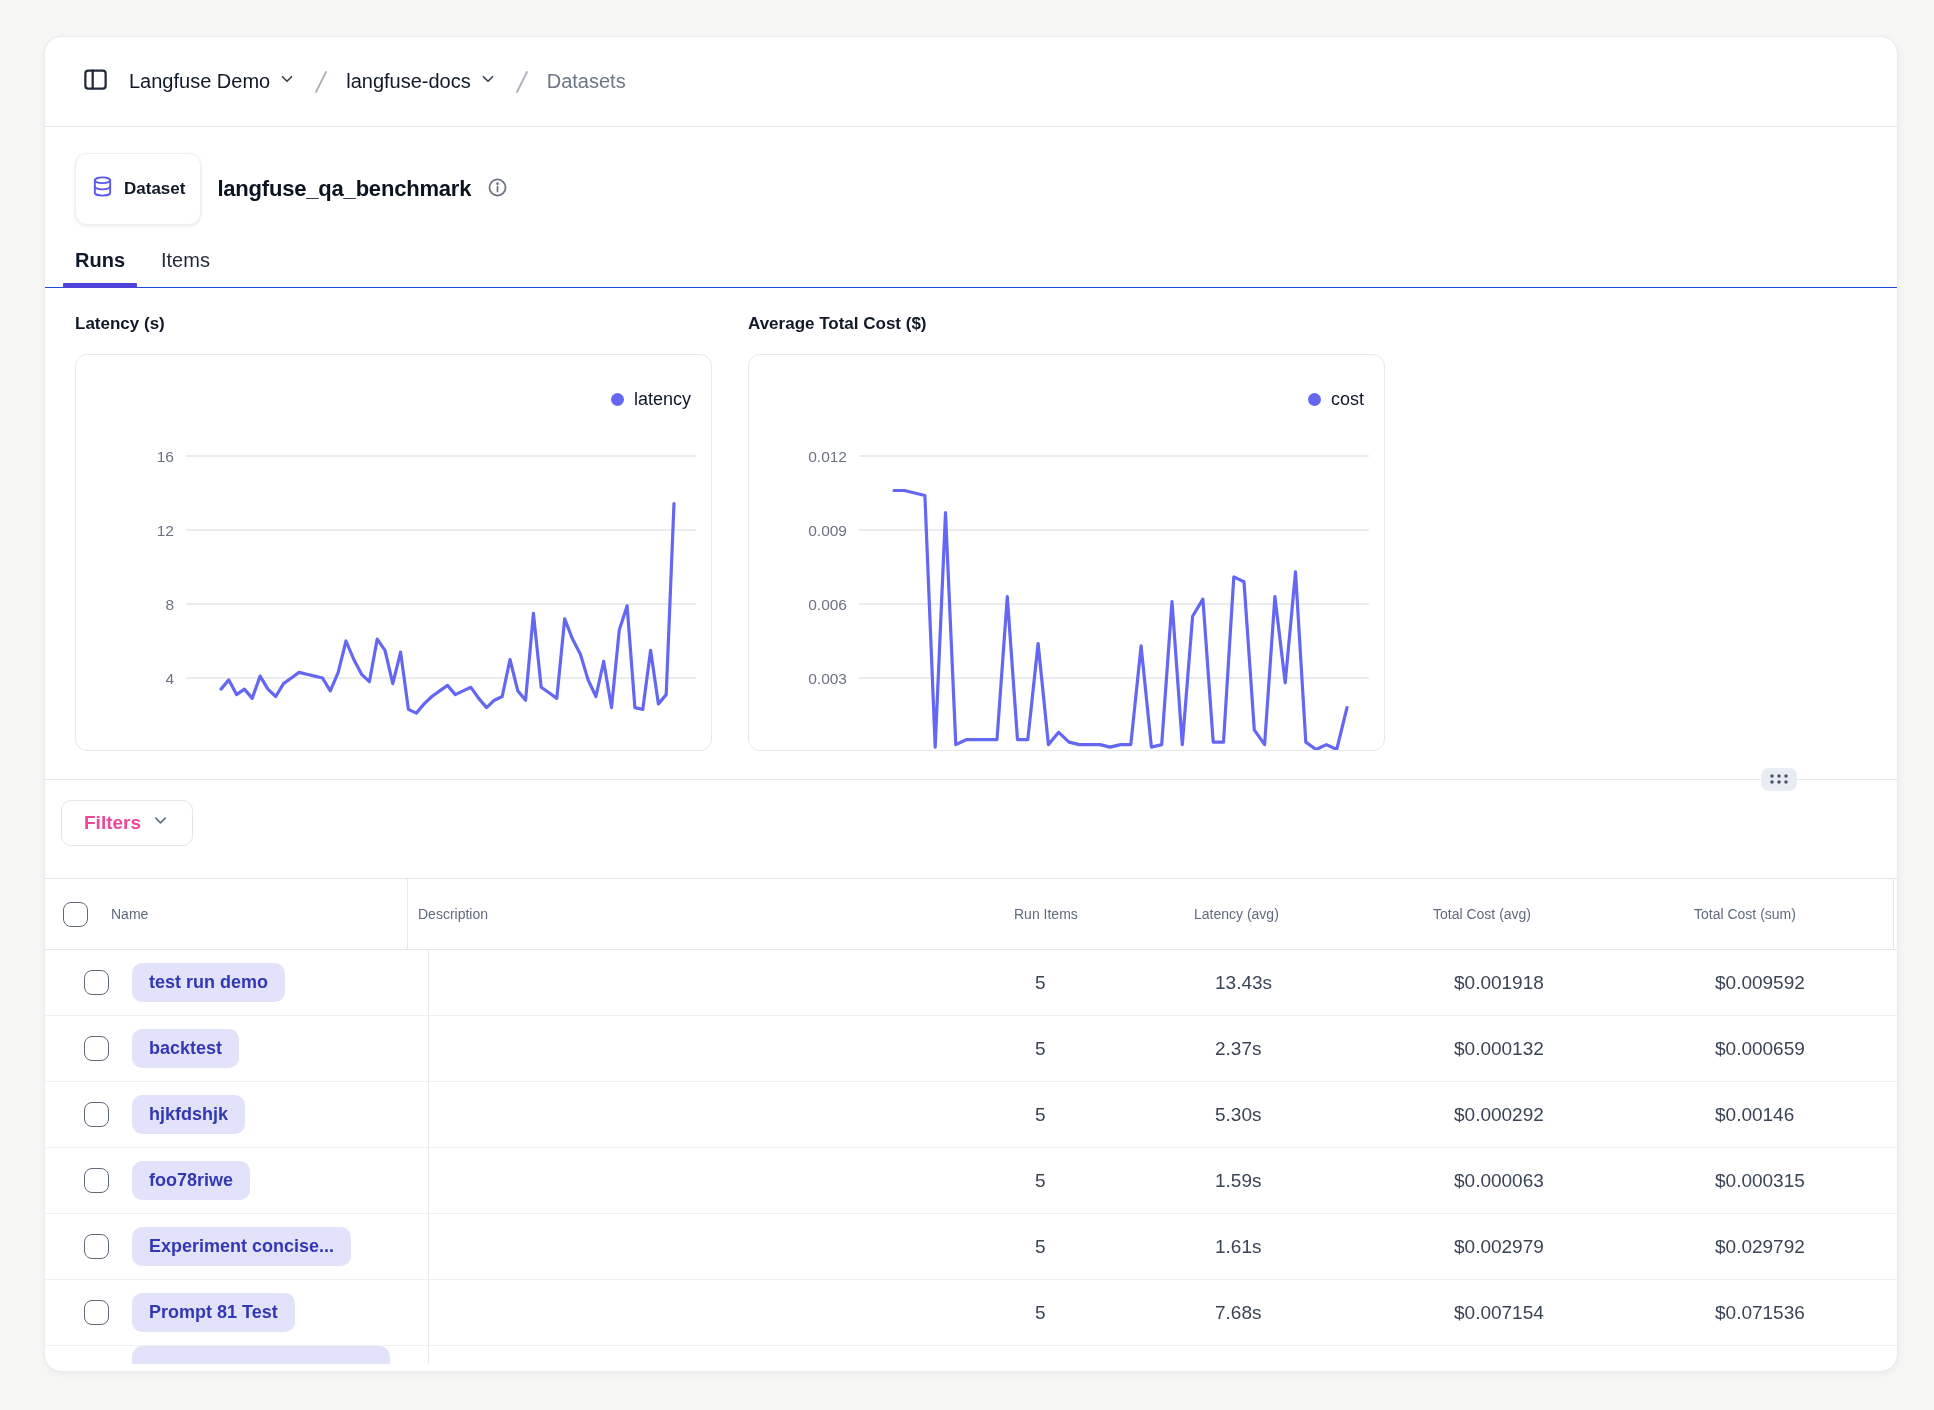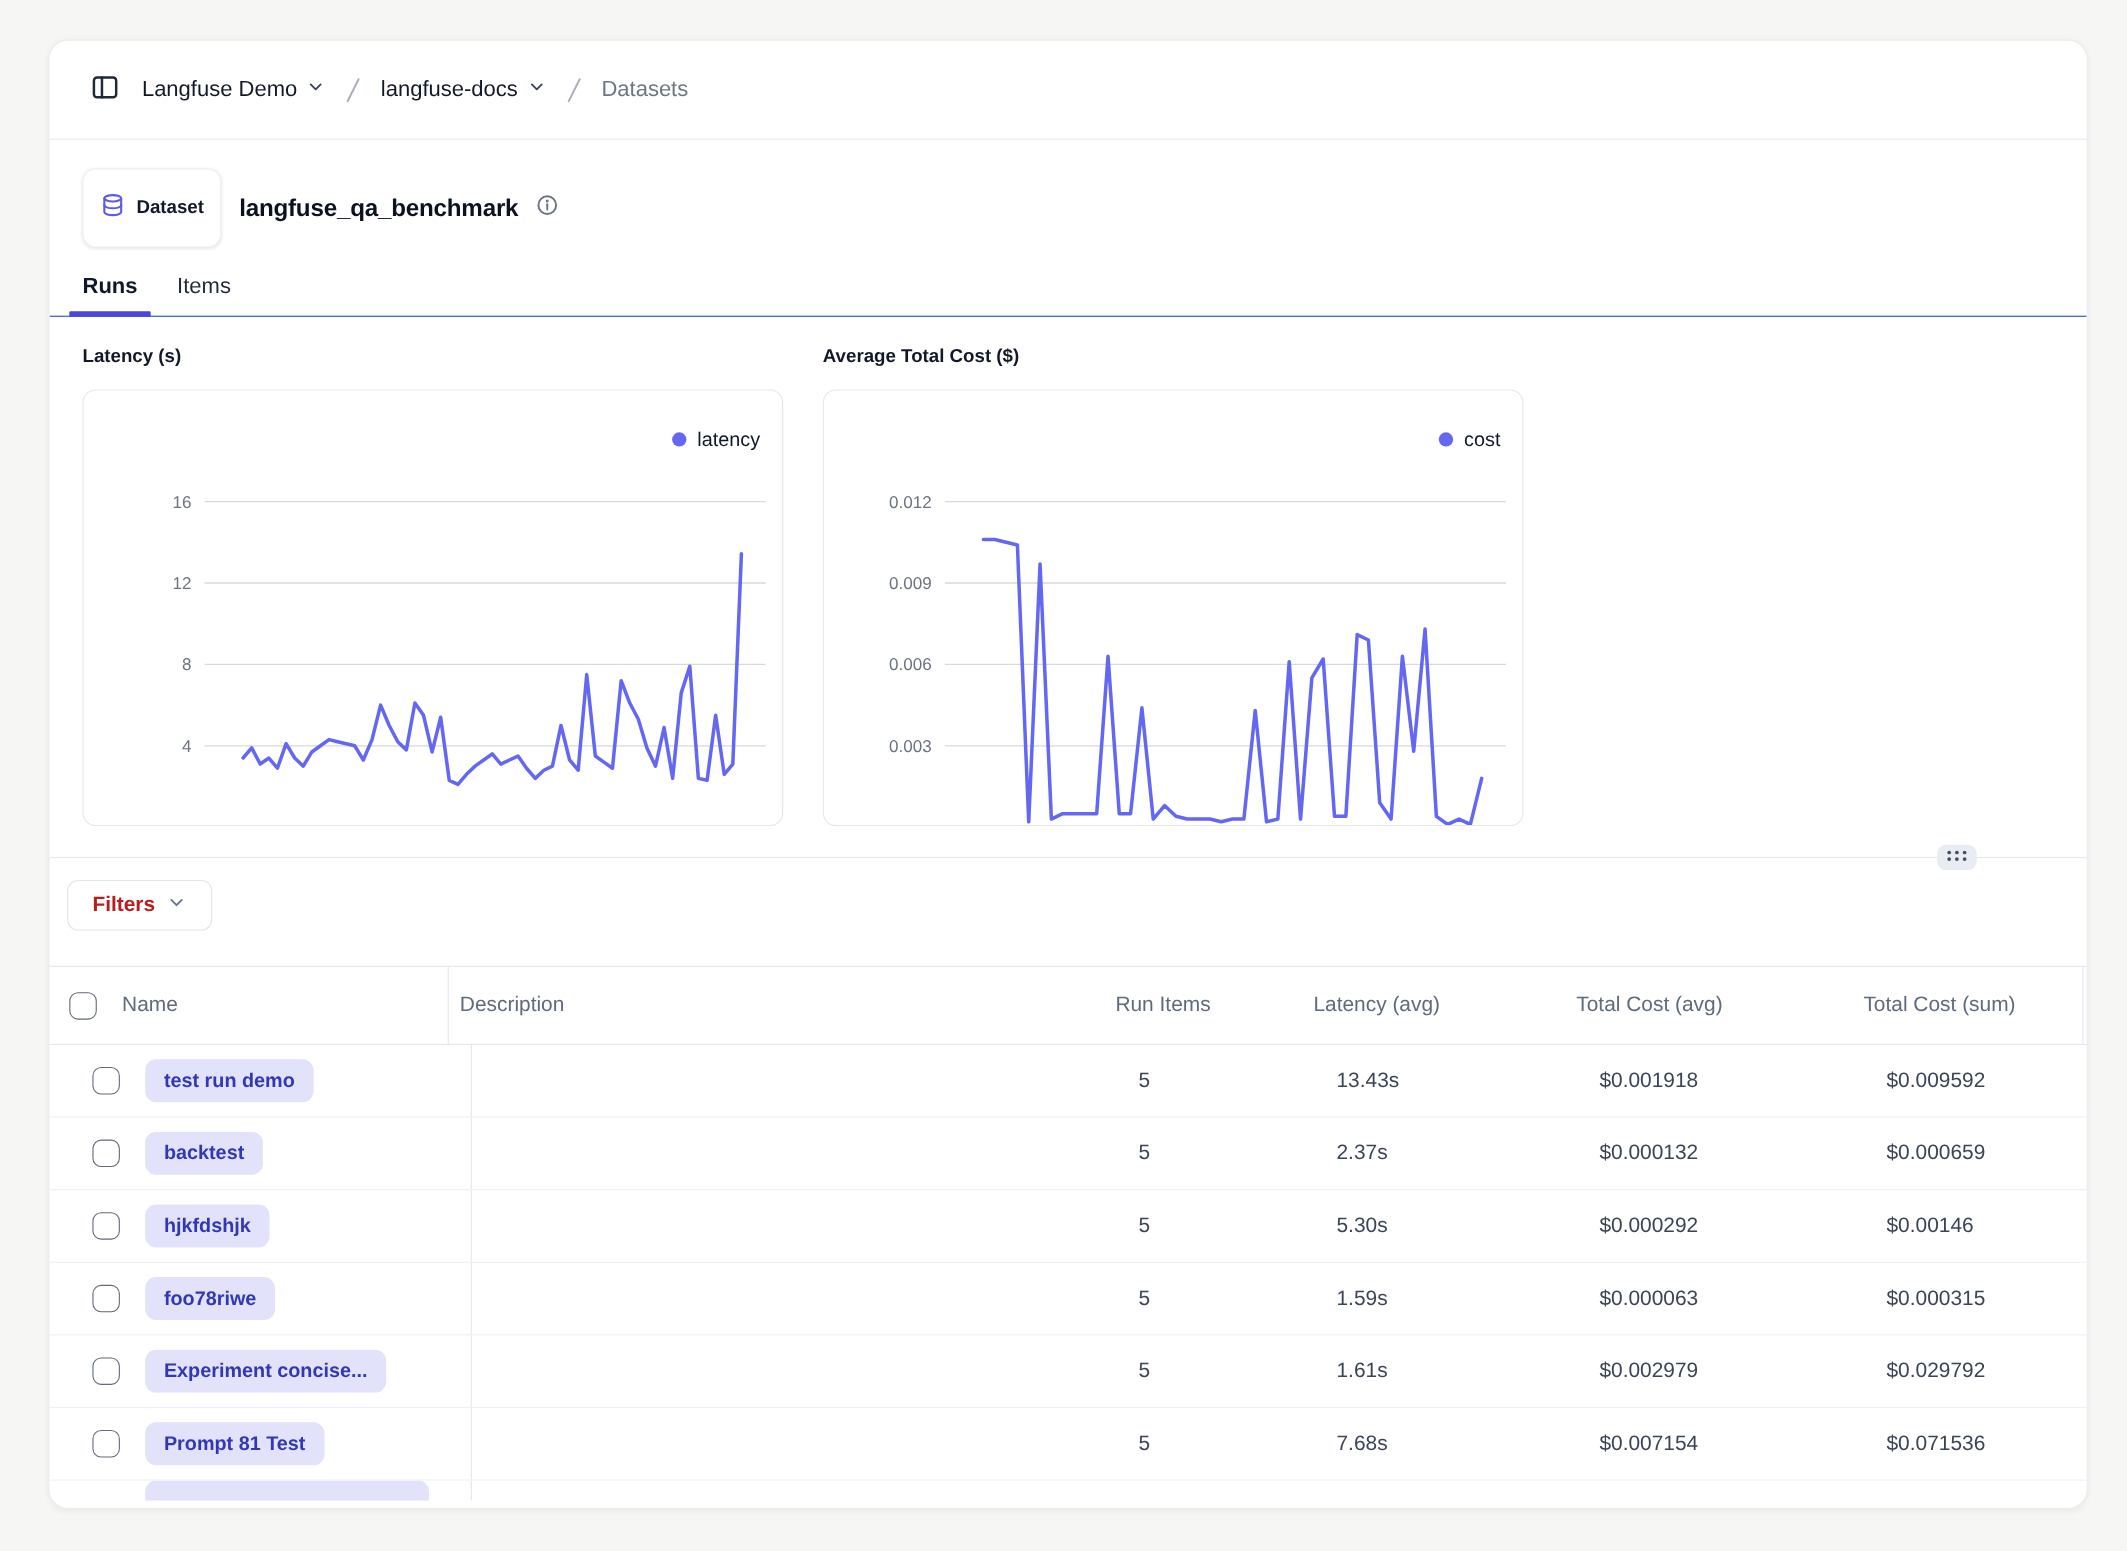"Filters" .filters-btn { color: #b91c1c -> #ec4899 }
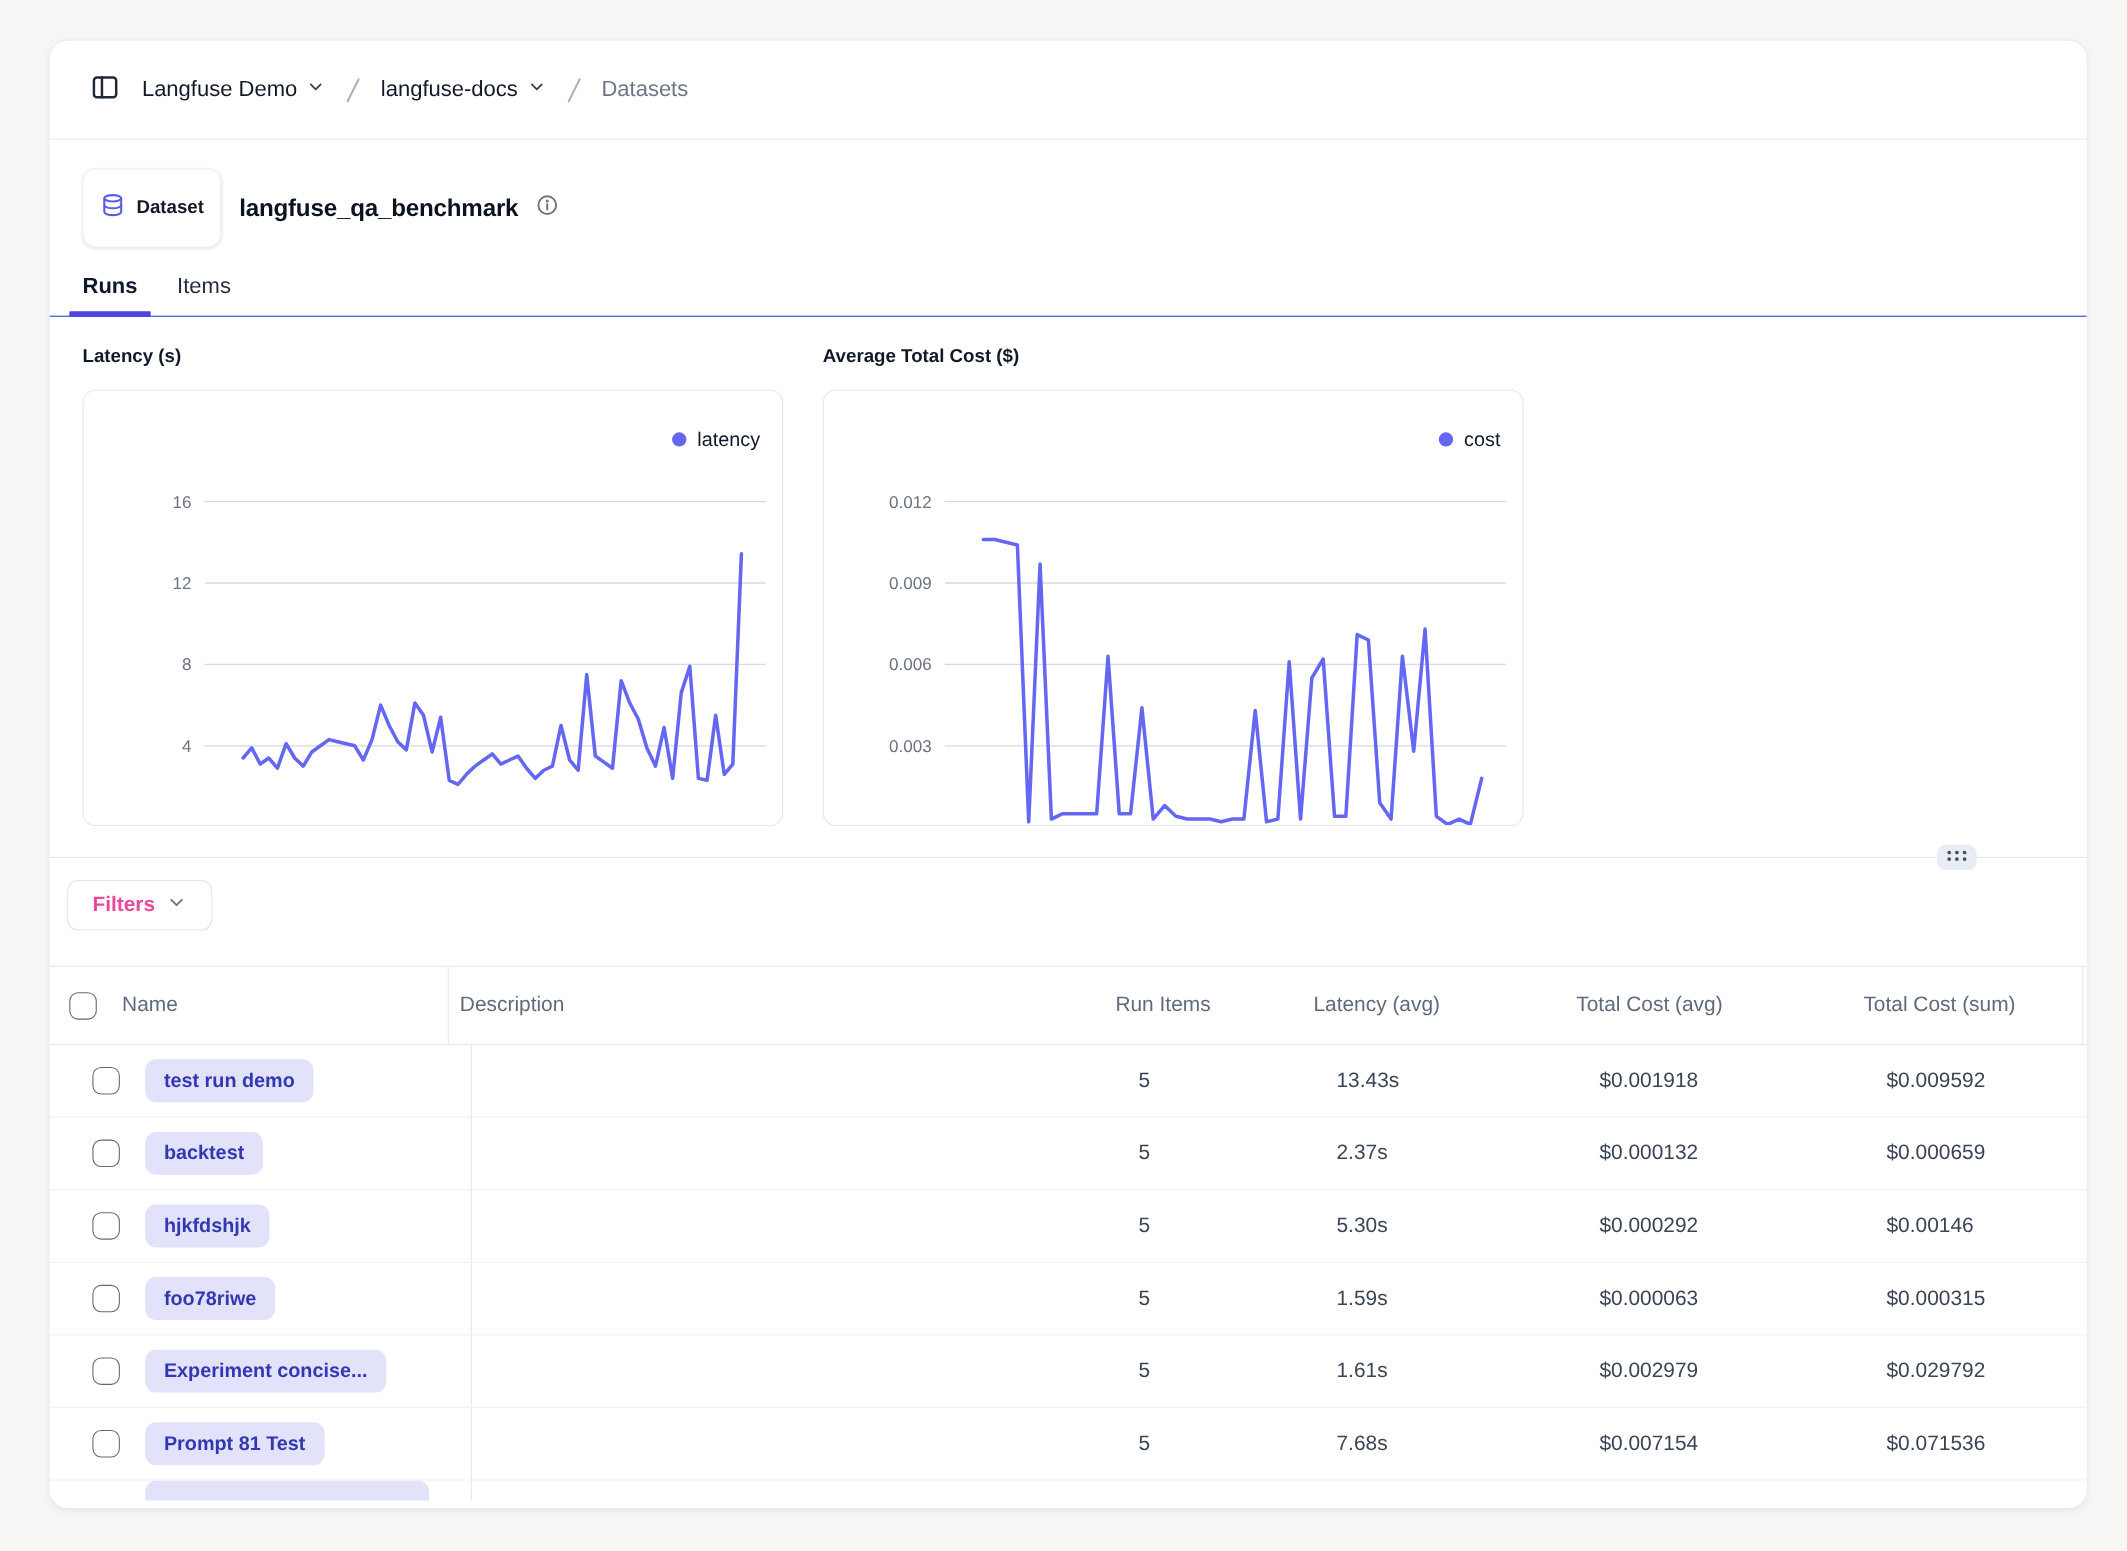"Name" .thead .cell { font-size: 19px -> 14px }
